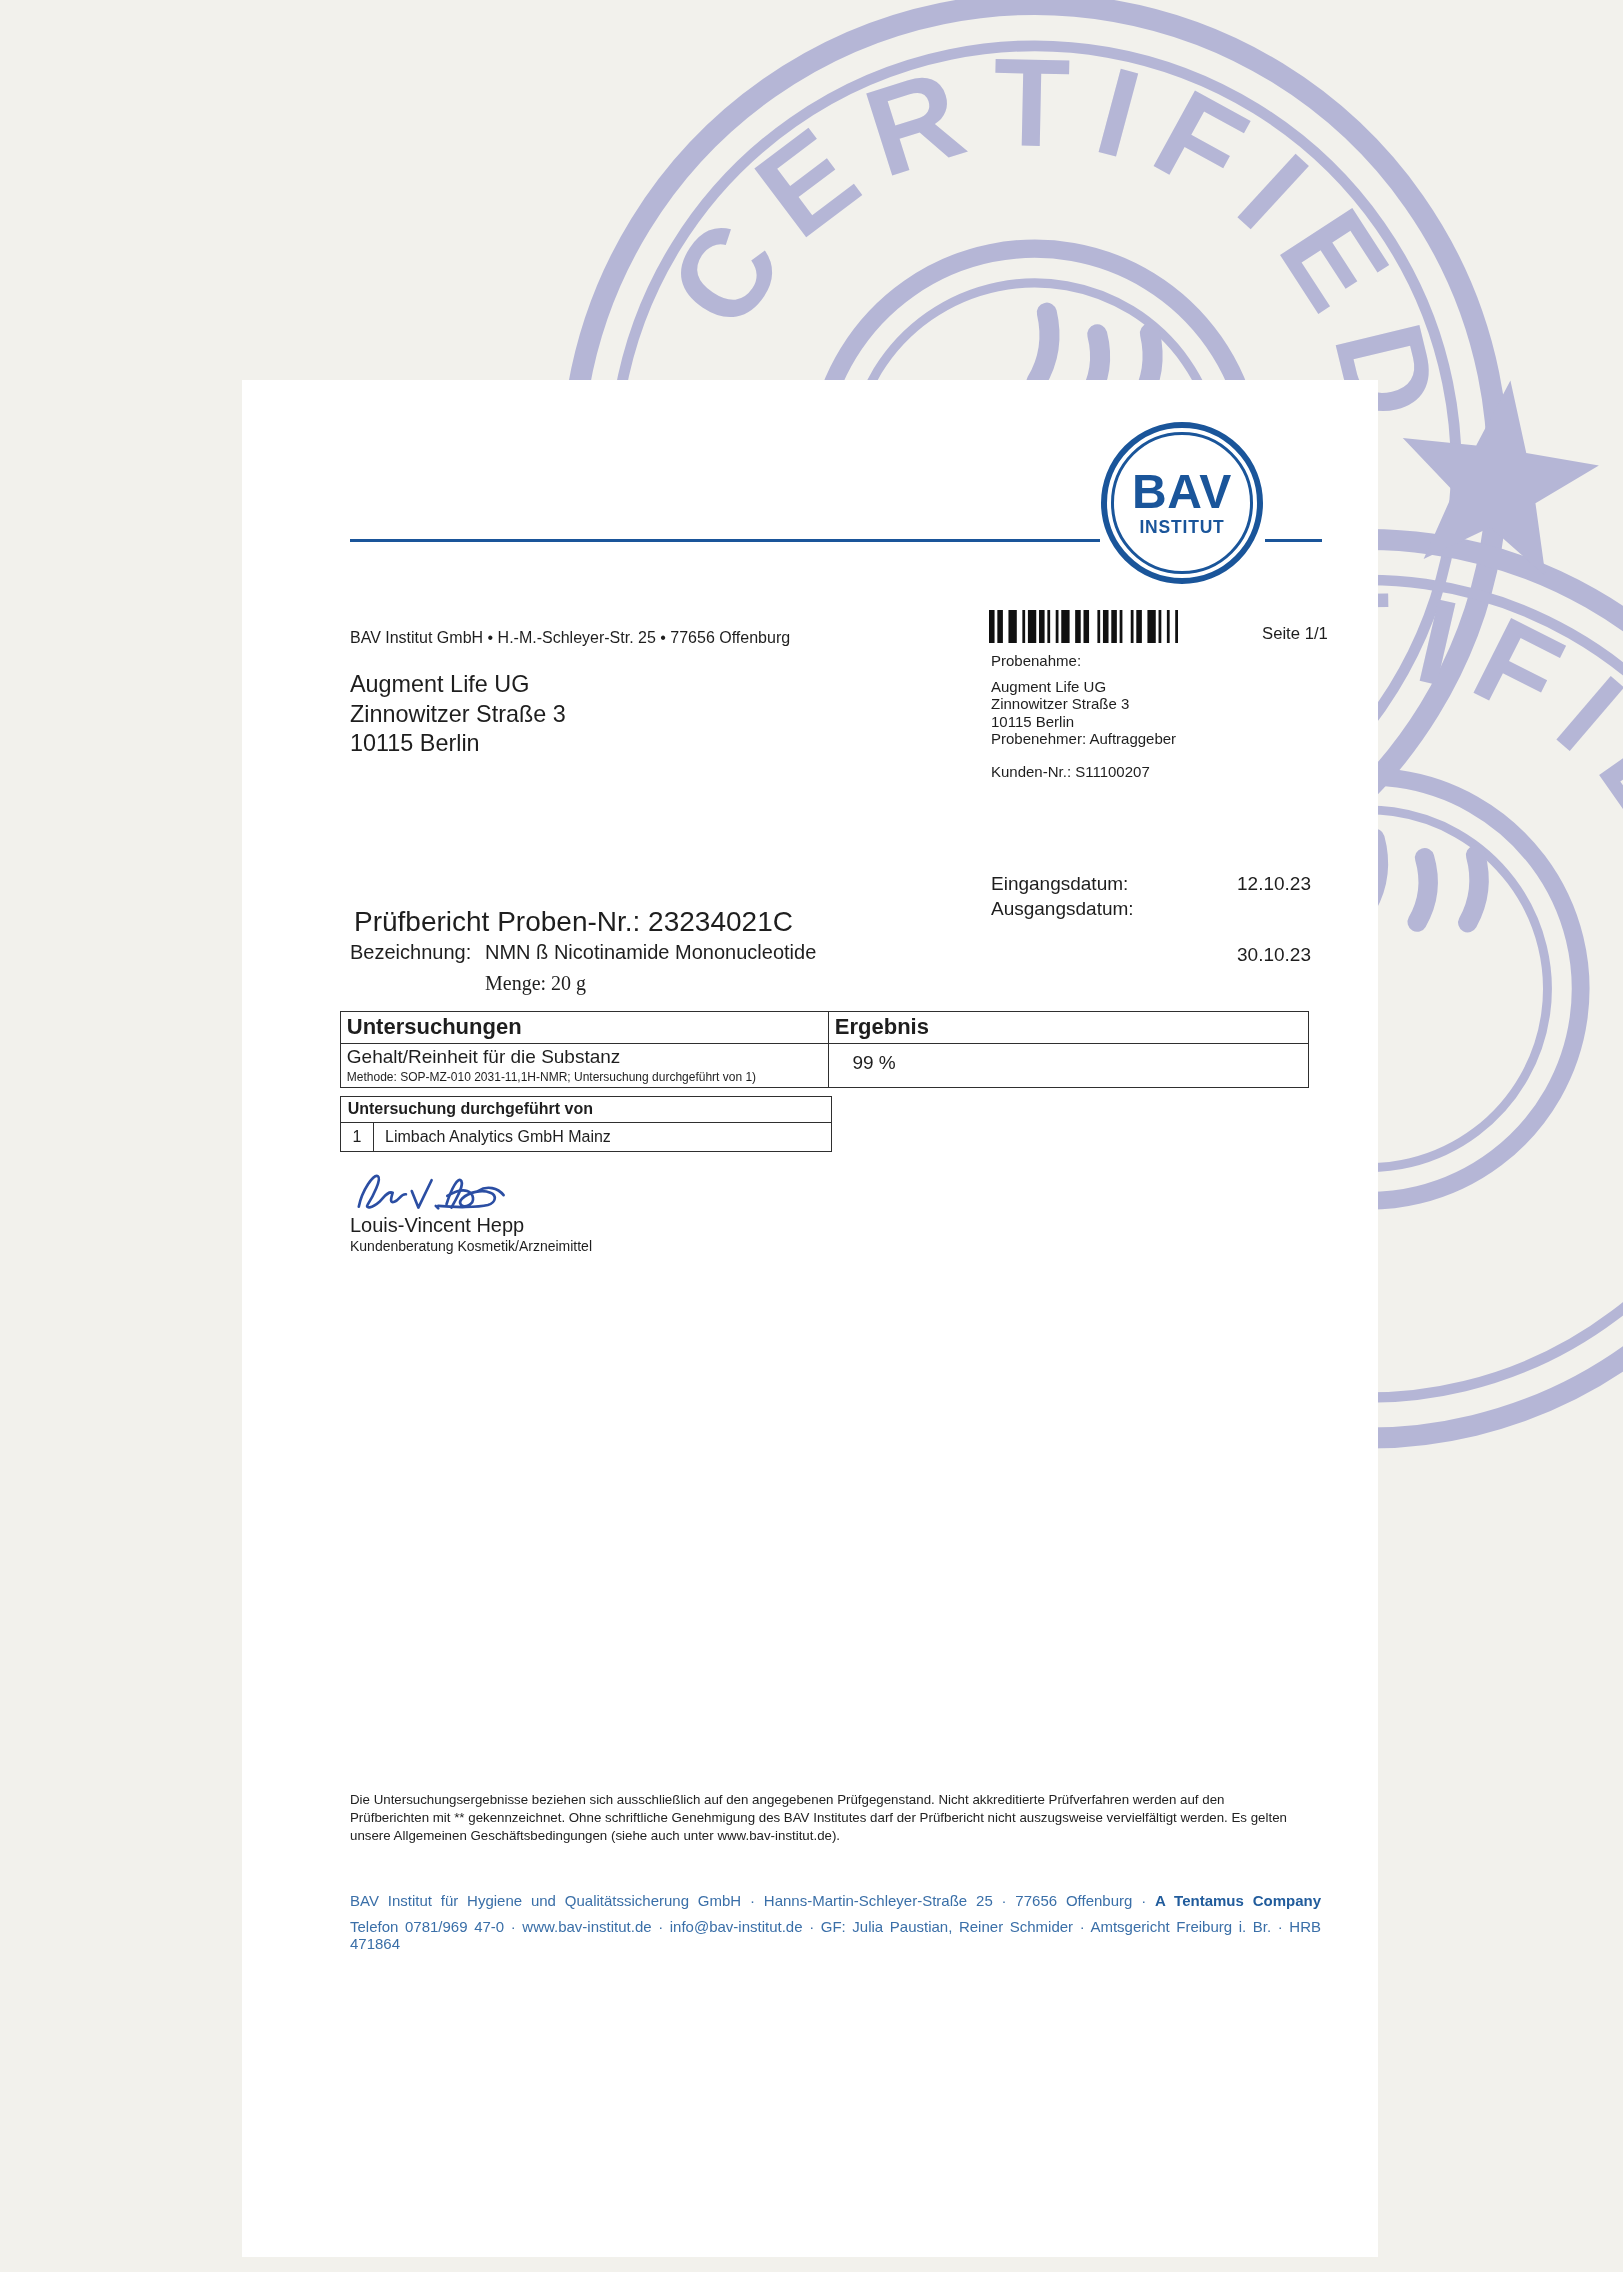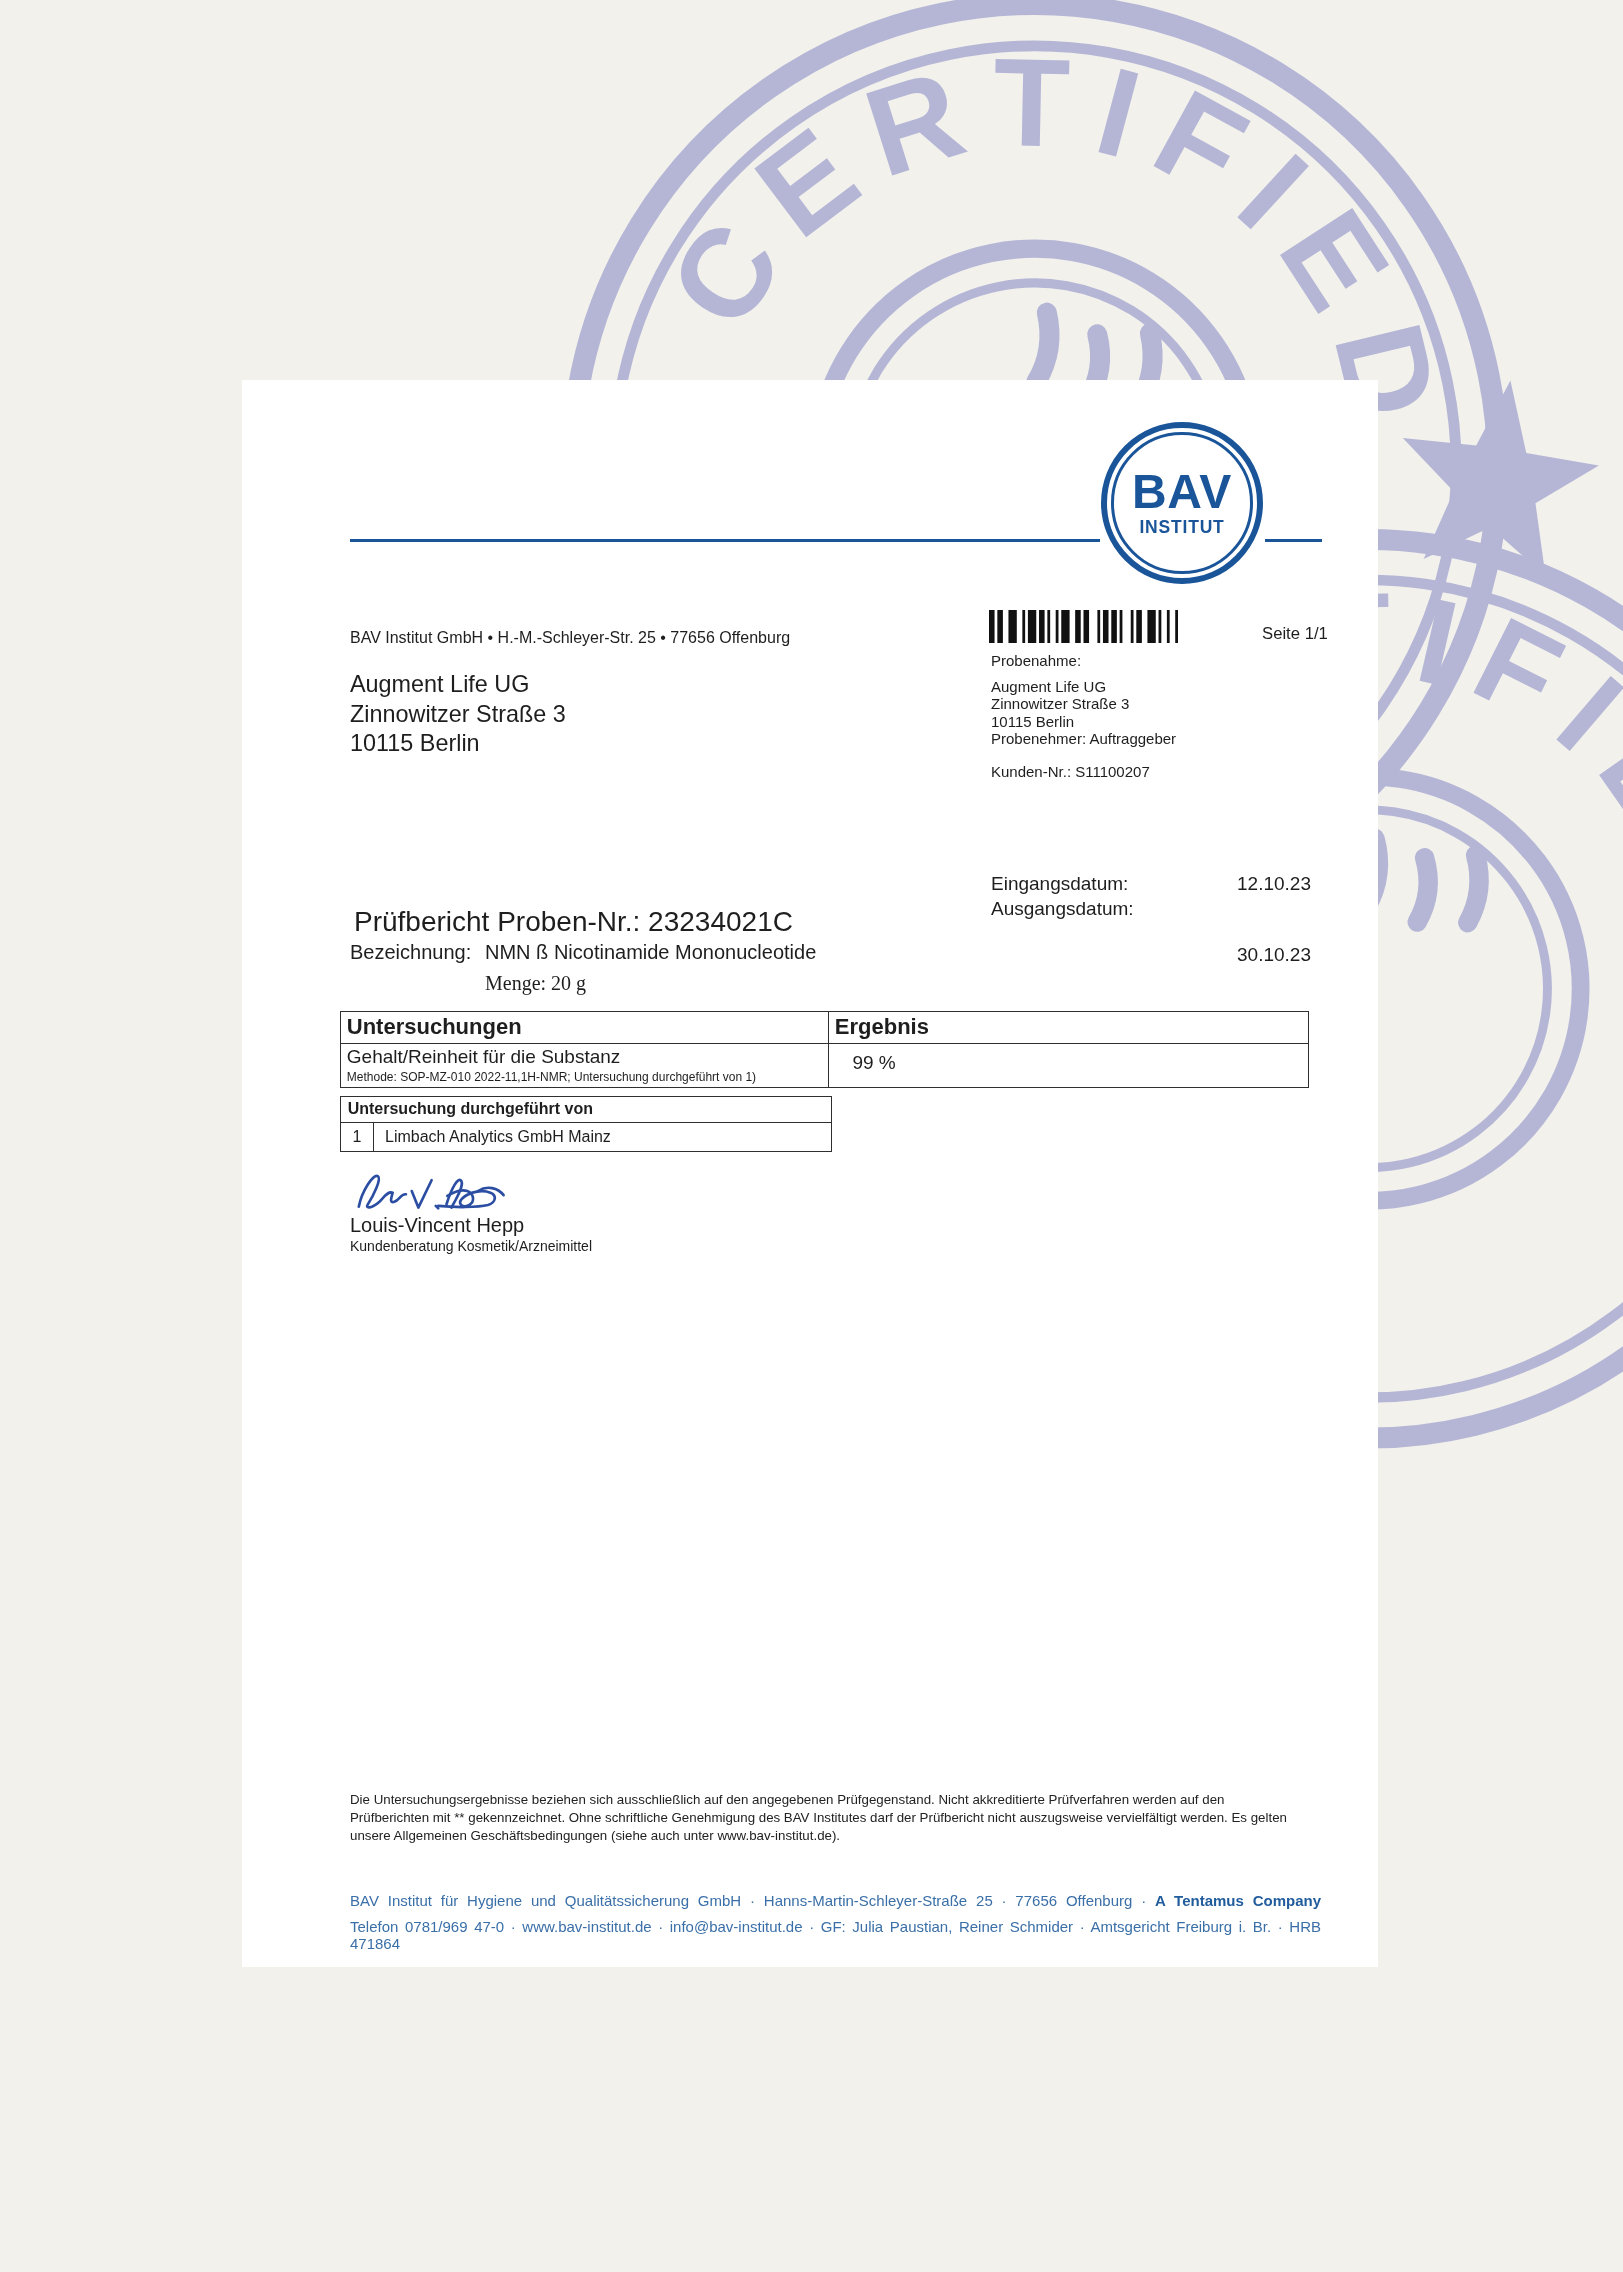"BAV" .paper { height: 1587px -> 1877px }
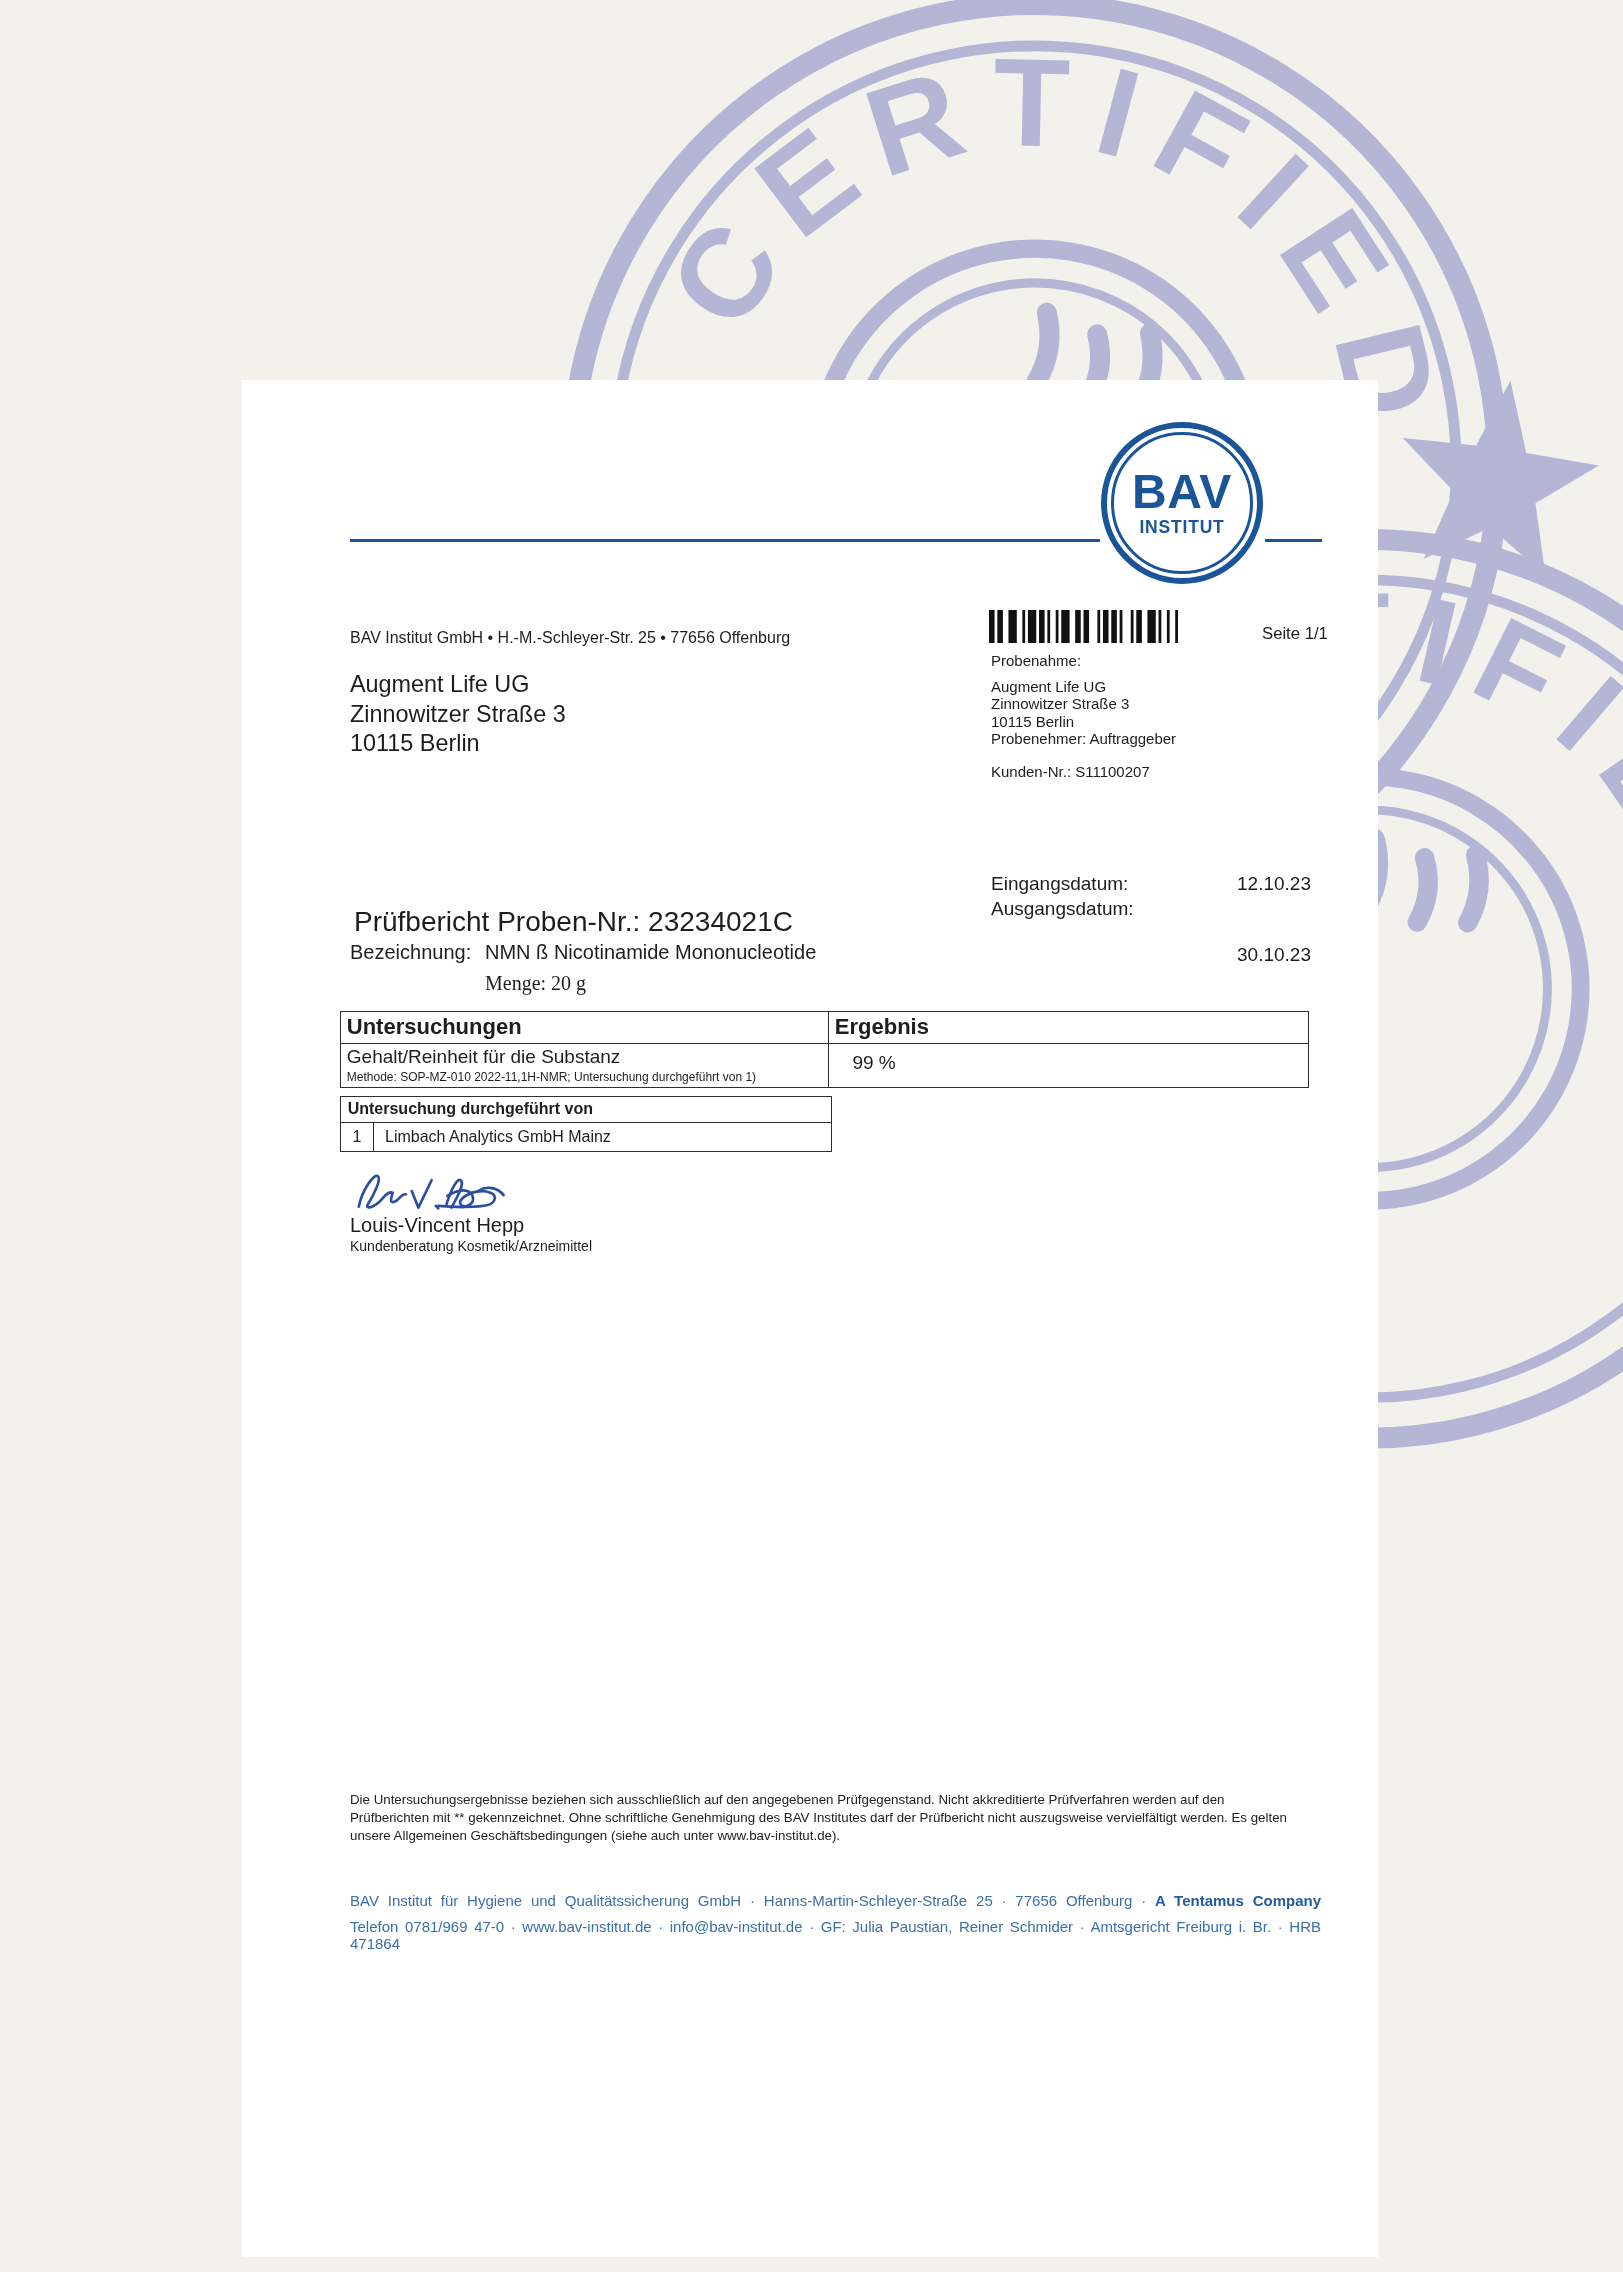"Methode: SOP-MZ-010 2022-11,1H-NMR;" div.res-method { text: 2022-11,1H-NMR -> 2031-11,1H-NMR }
